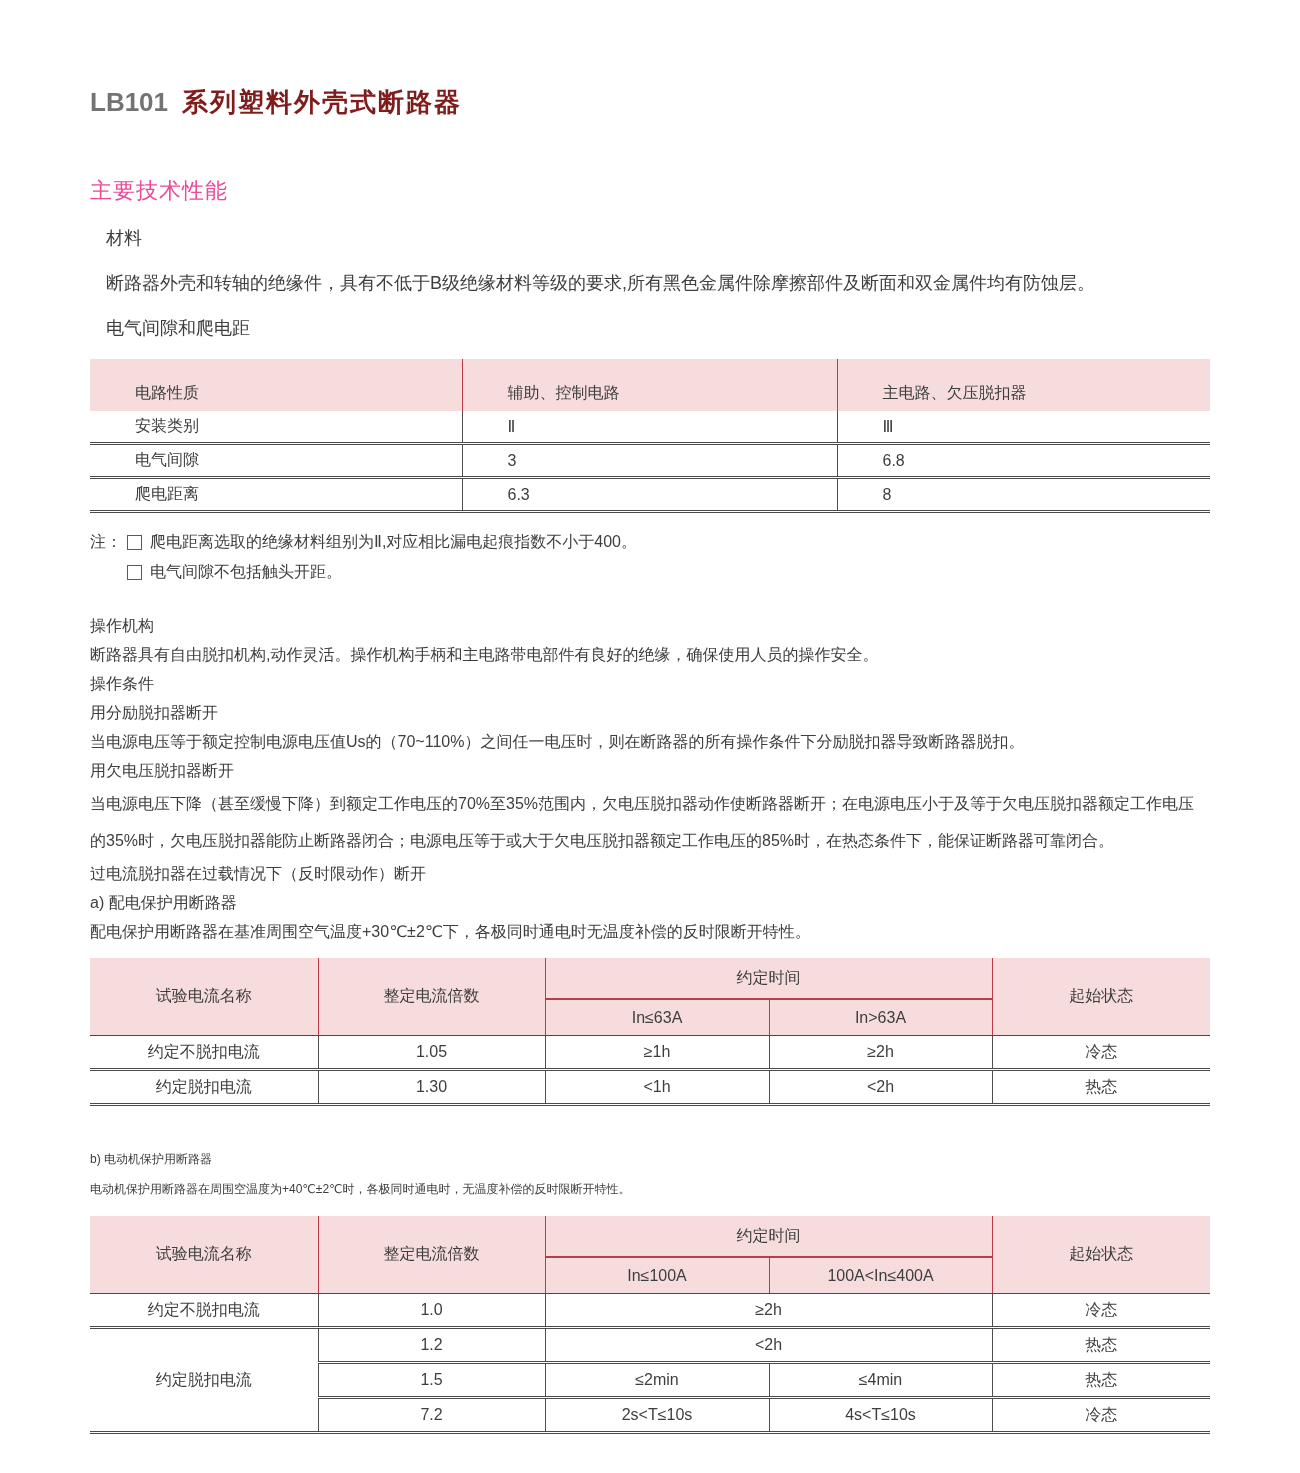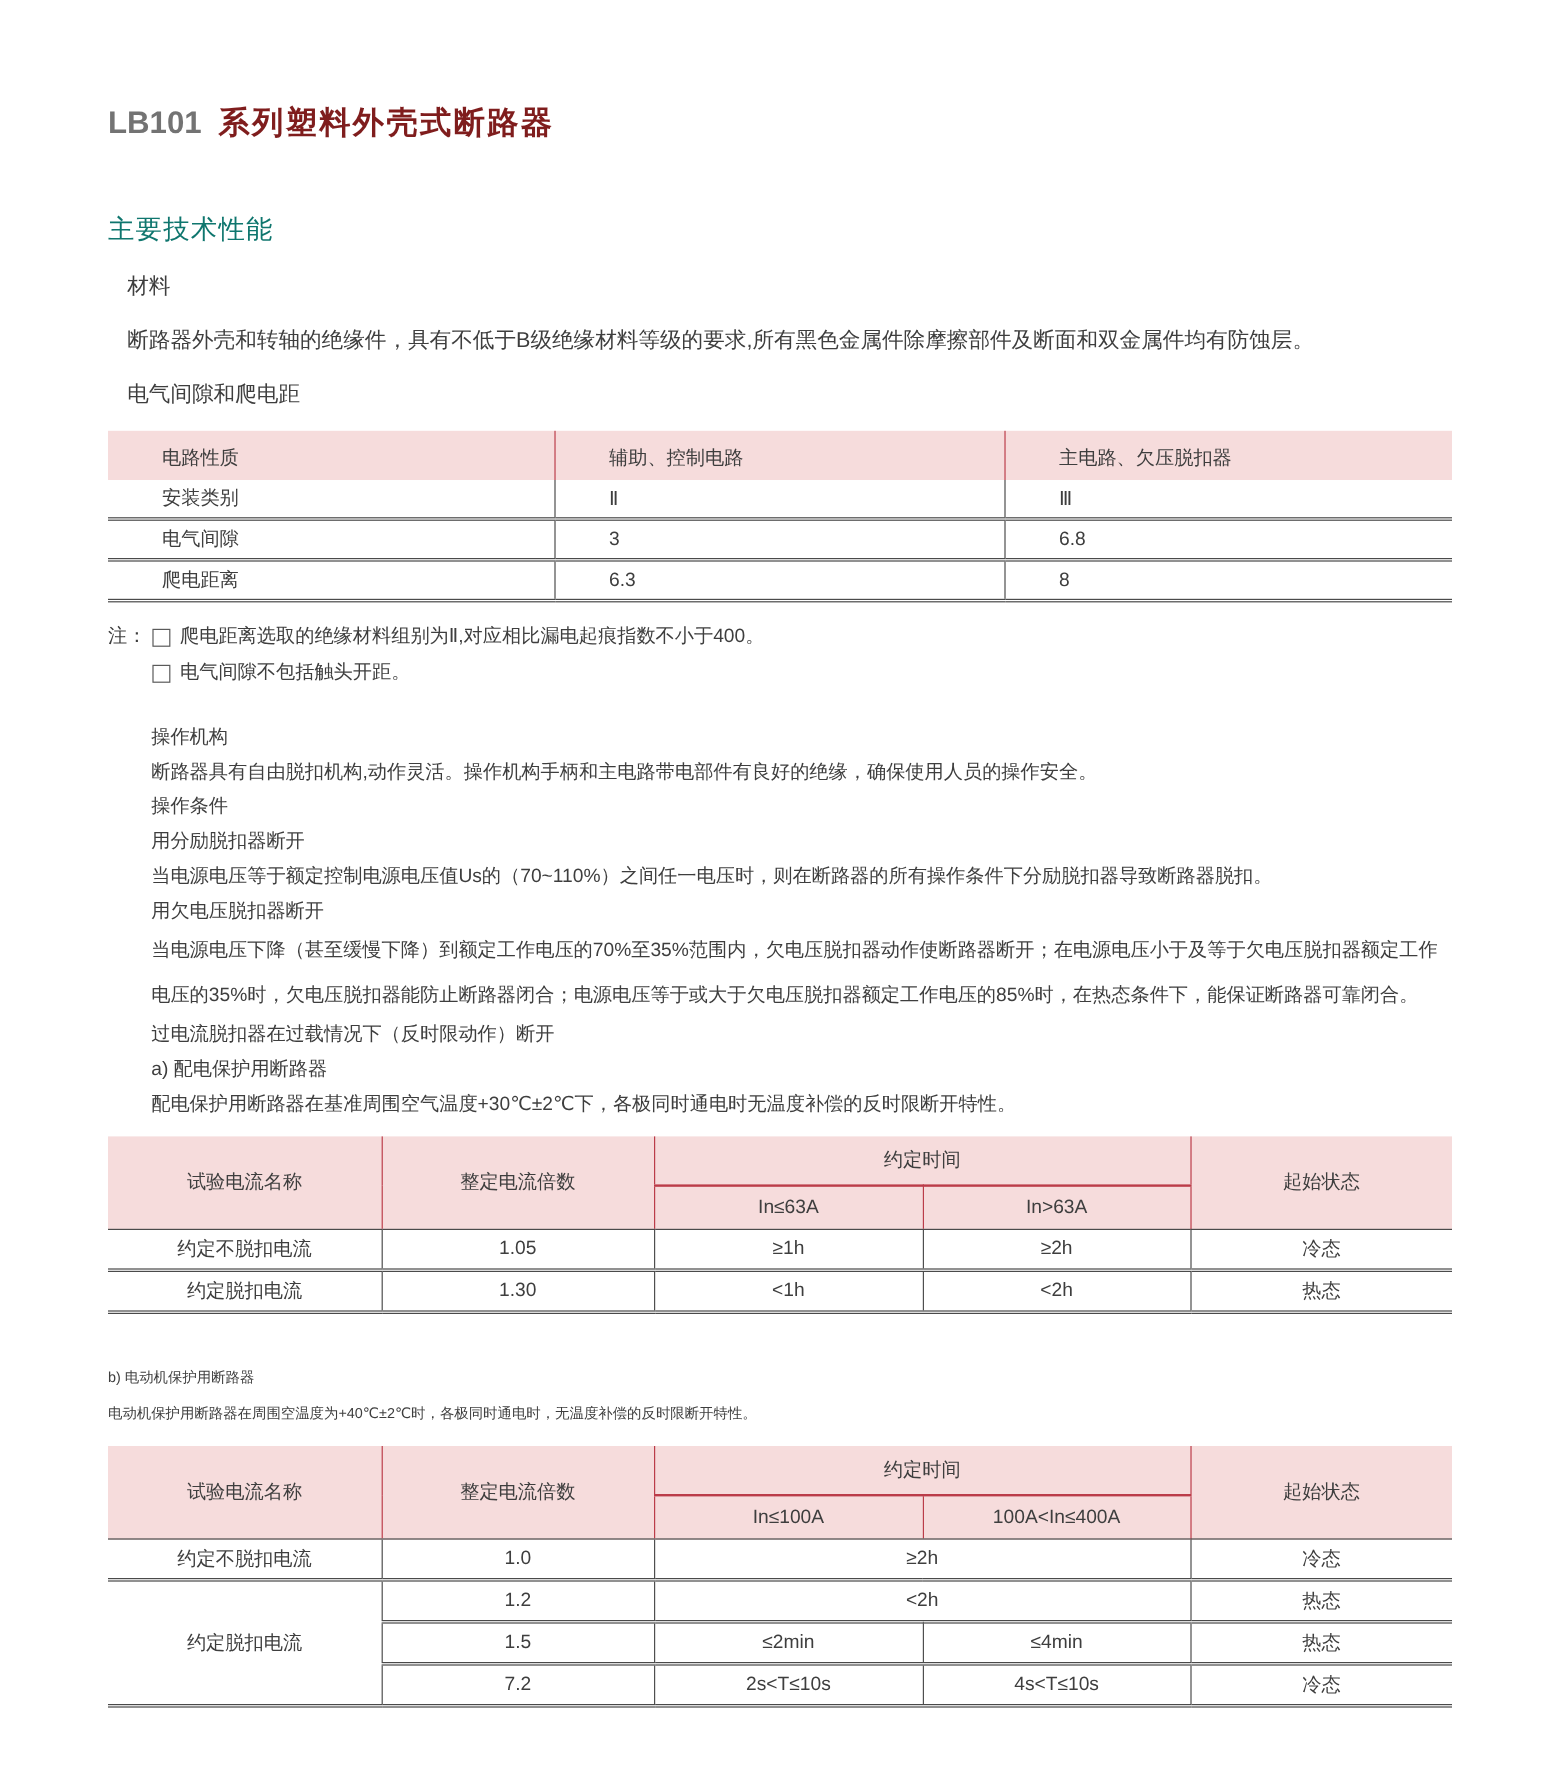"主要技术性能" .section-heading { color: #0f766e -> #ec4899 }
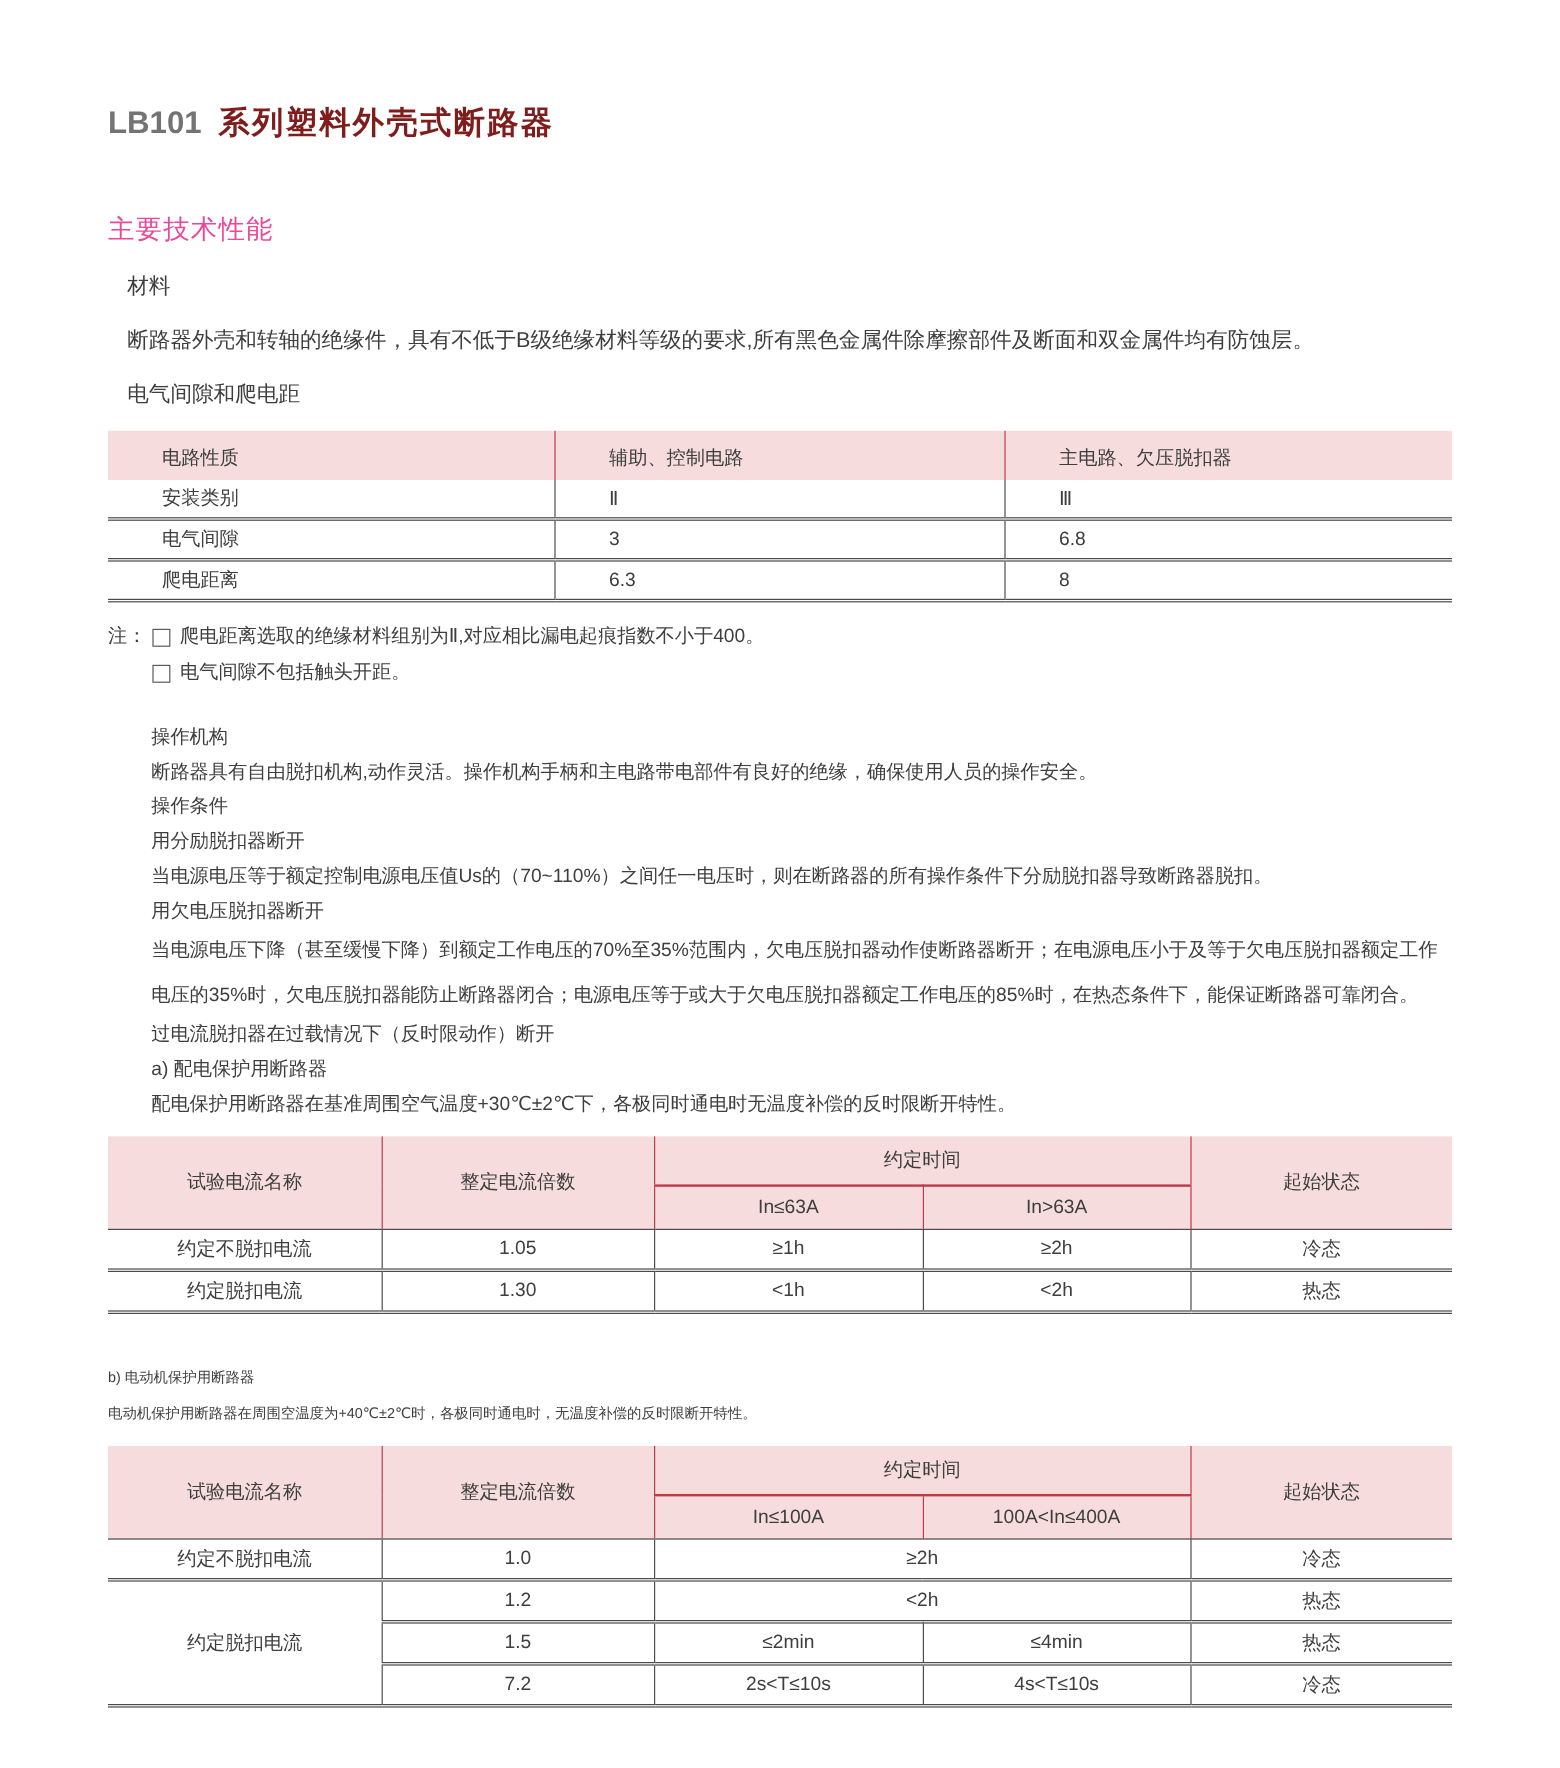"电路性质" .t1 th { padding: 5px 0 0 45px -> 16px 0 0 45px }
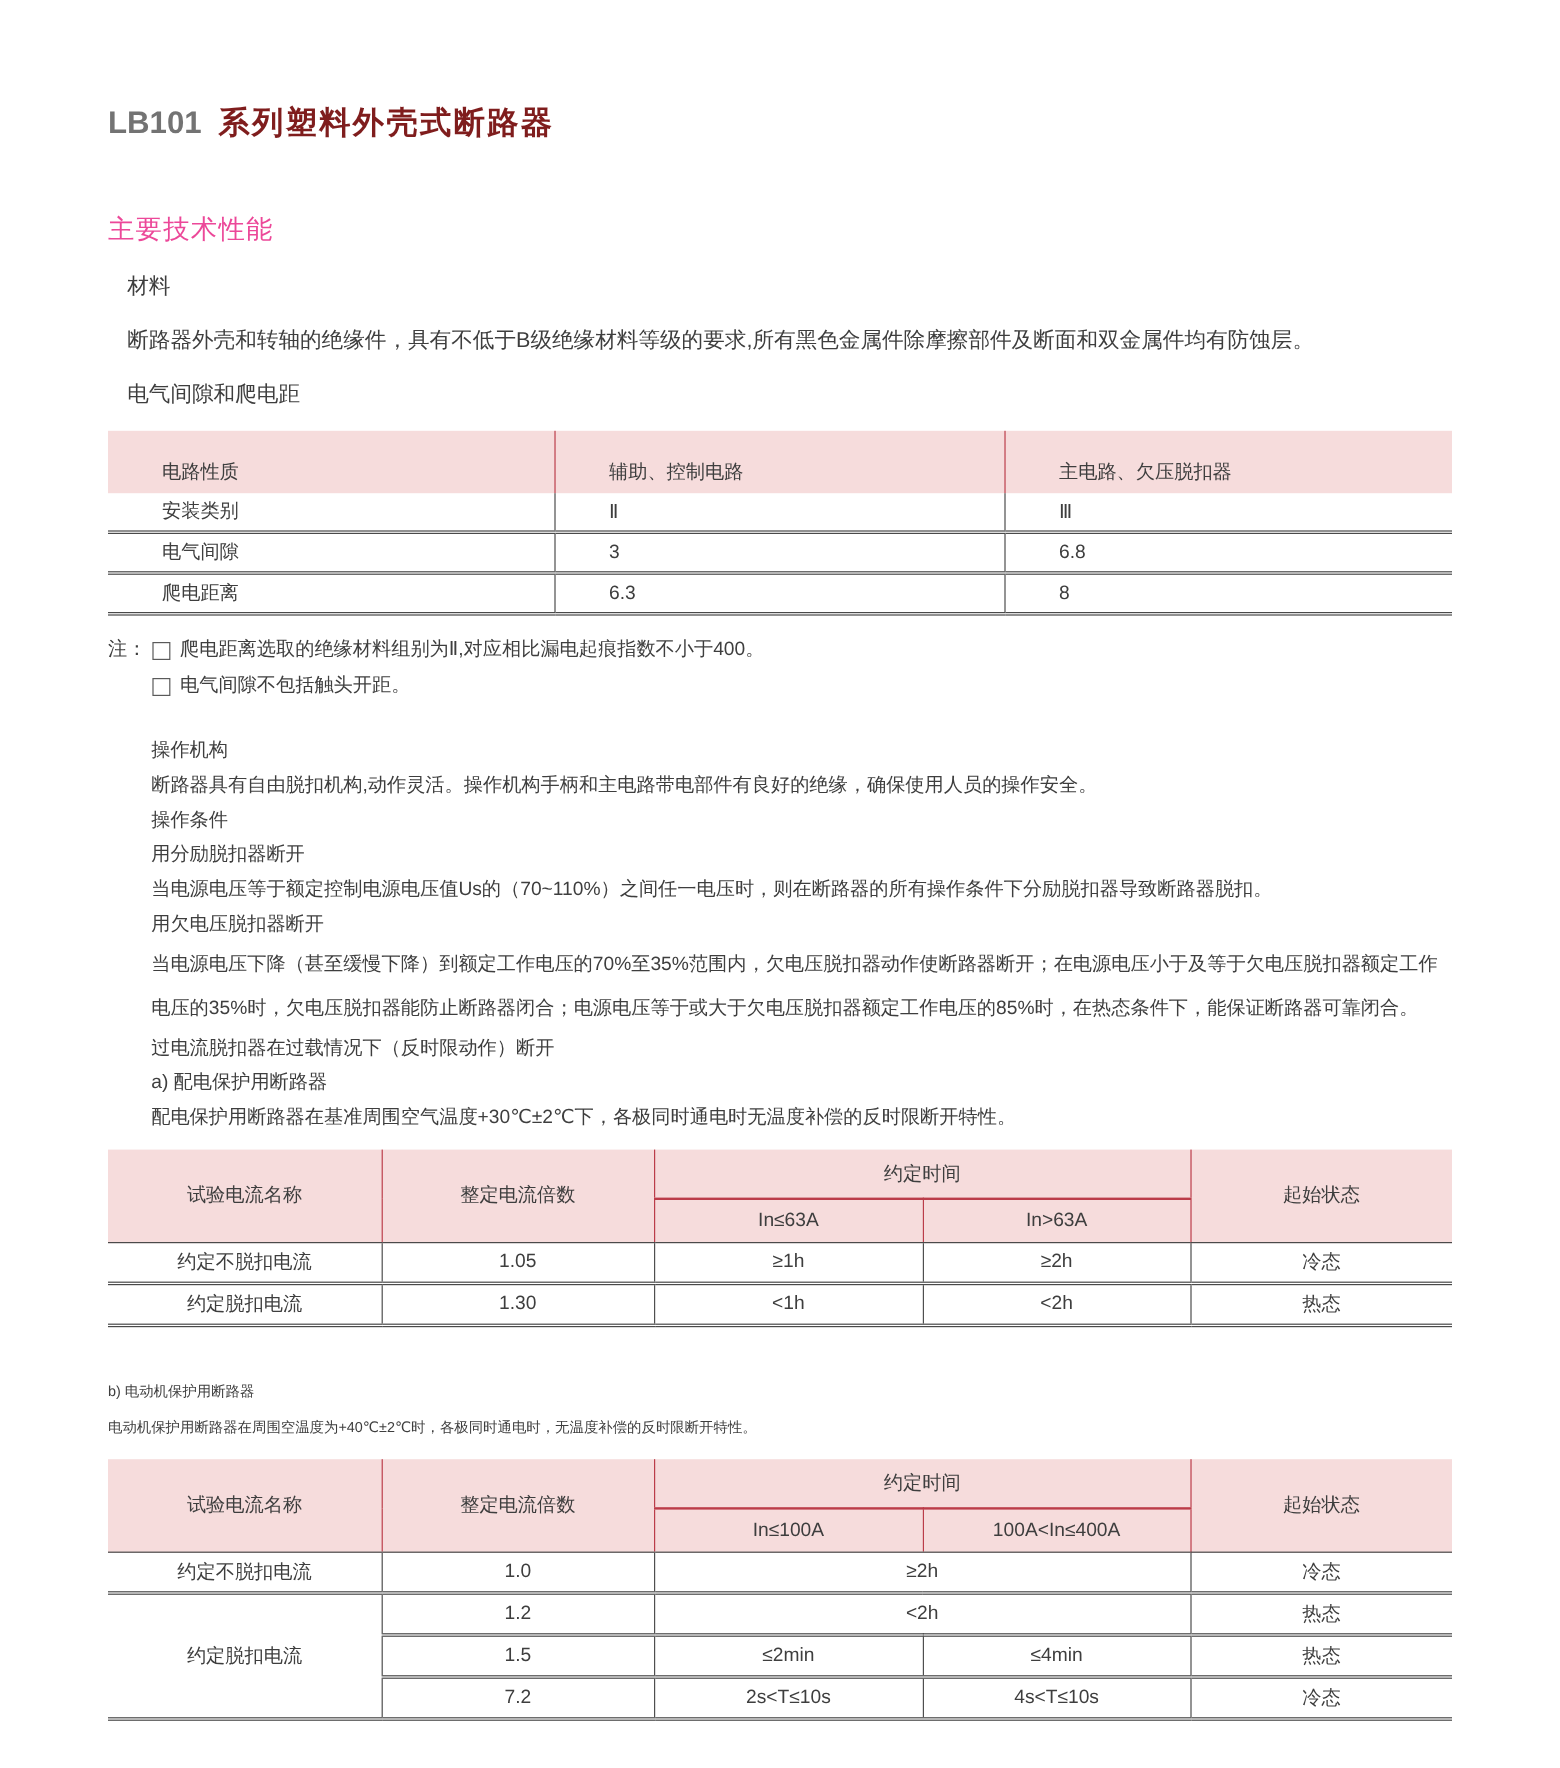"操作机构" .op-block { margin-left: 36px -> none }
